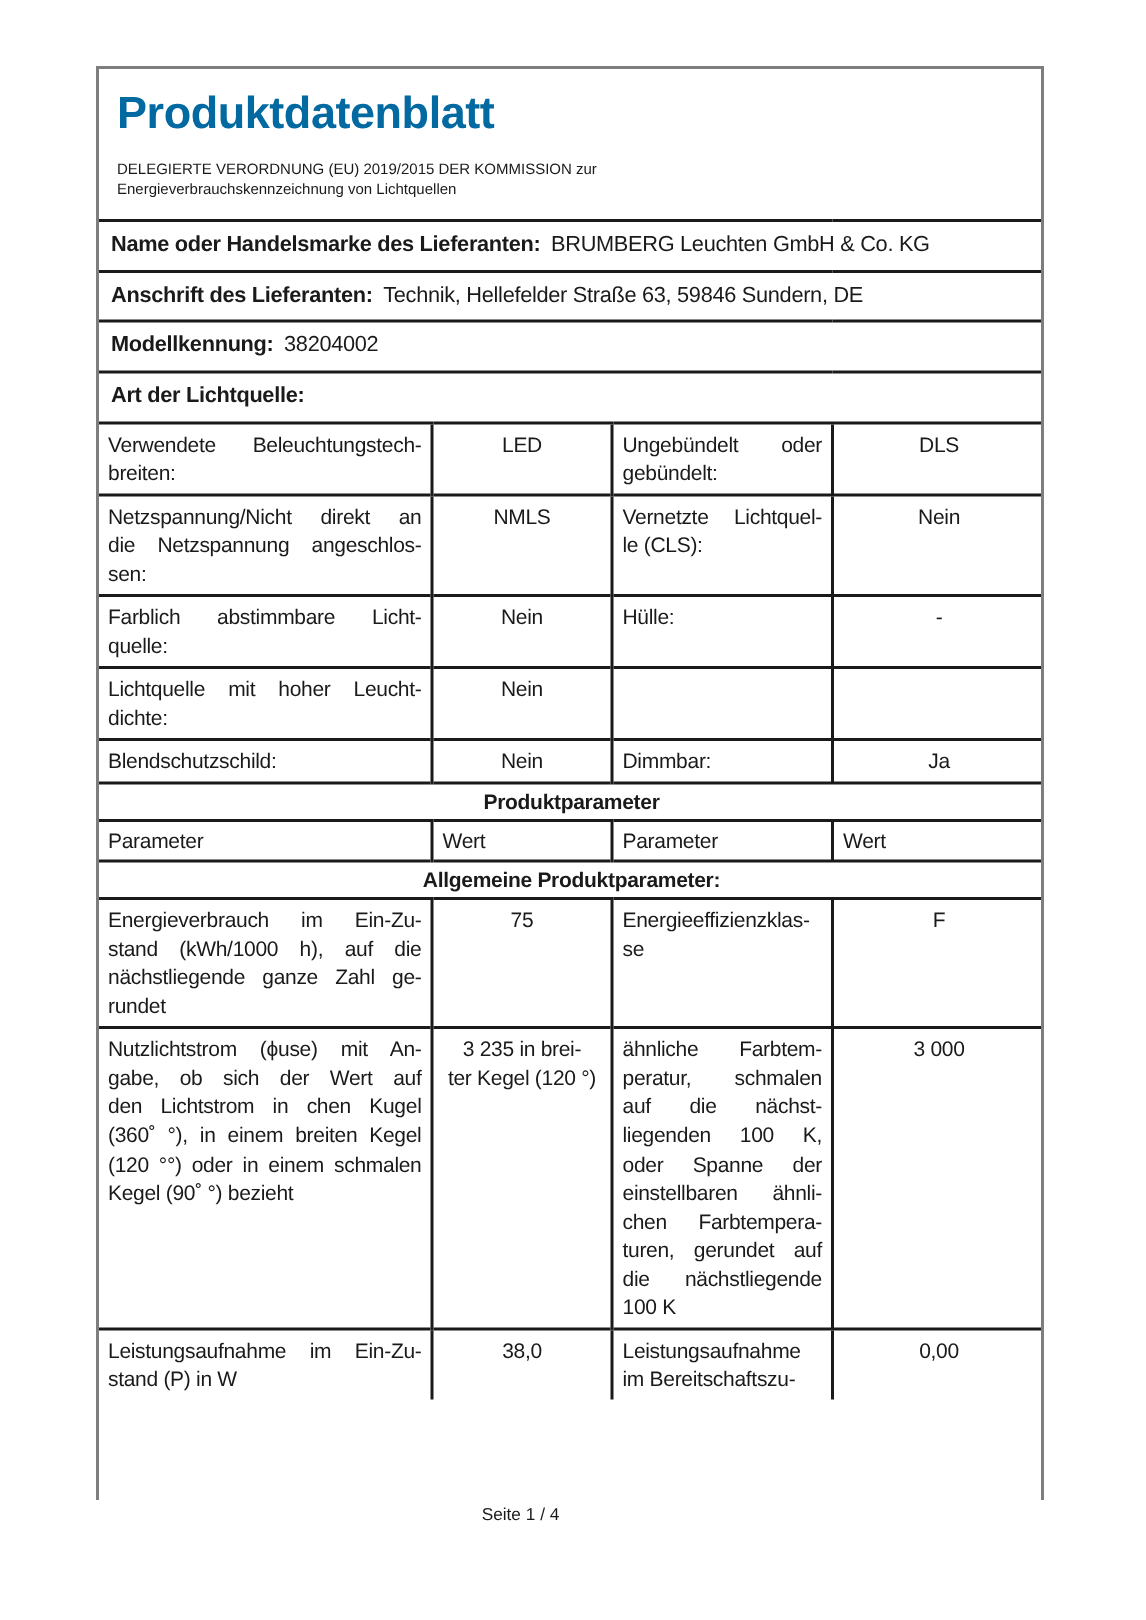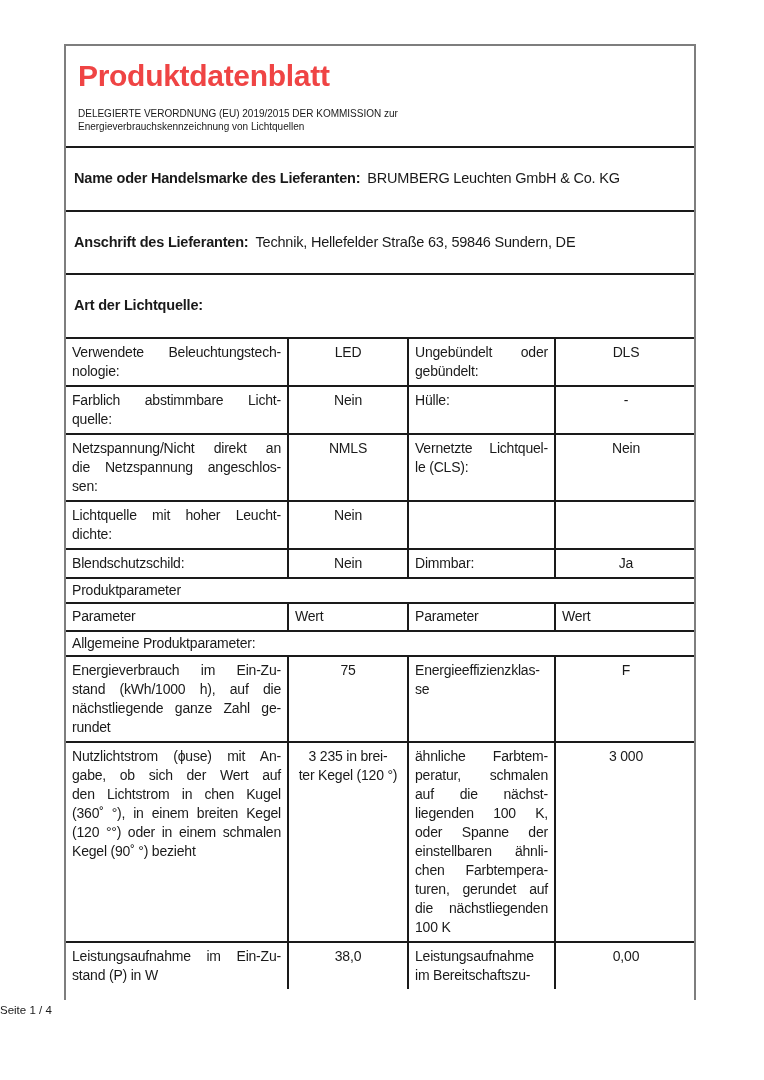"Produktdatenblatt" div.doc-title { color: #ef4444 -> #0369a1 }
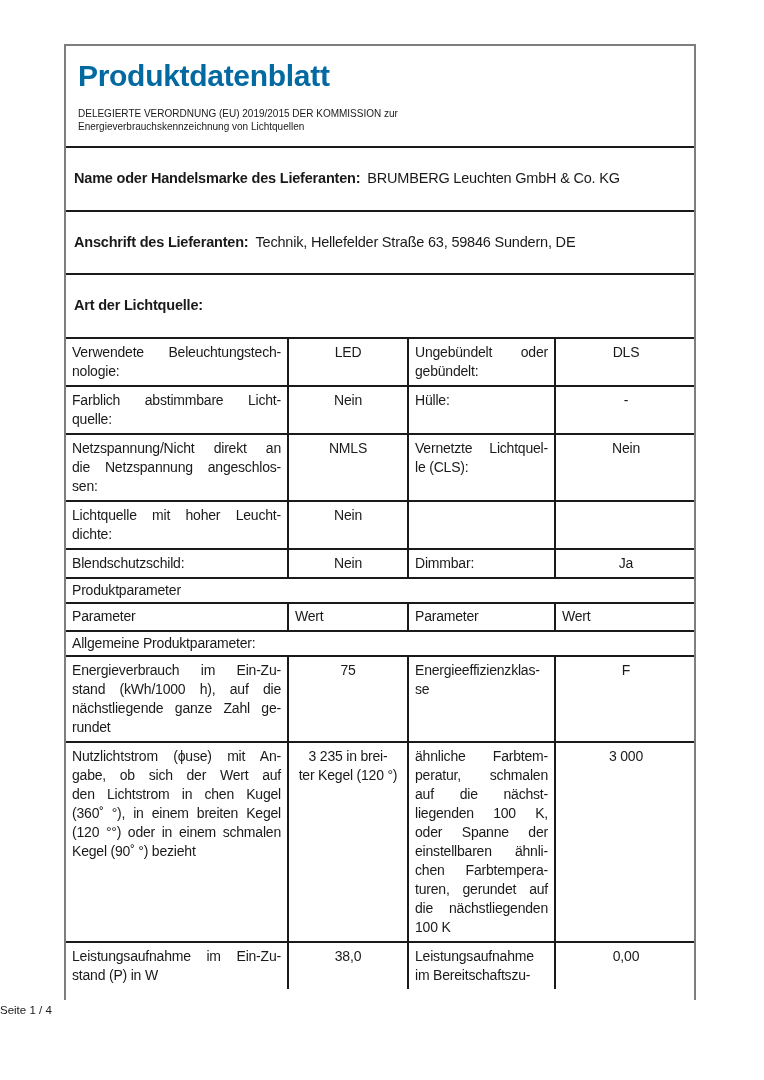"Name oder Handelsmarke des Lieferanten:" td.info { padding: 21px 8px -> 6px 8px }
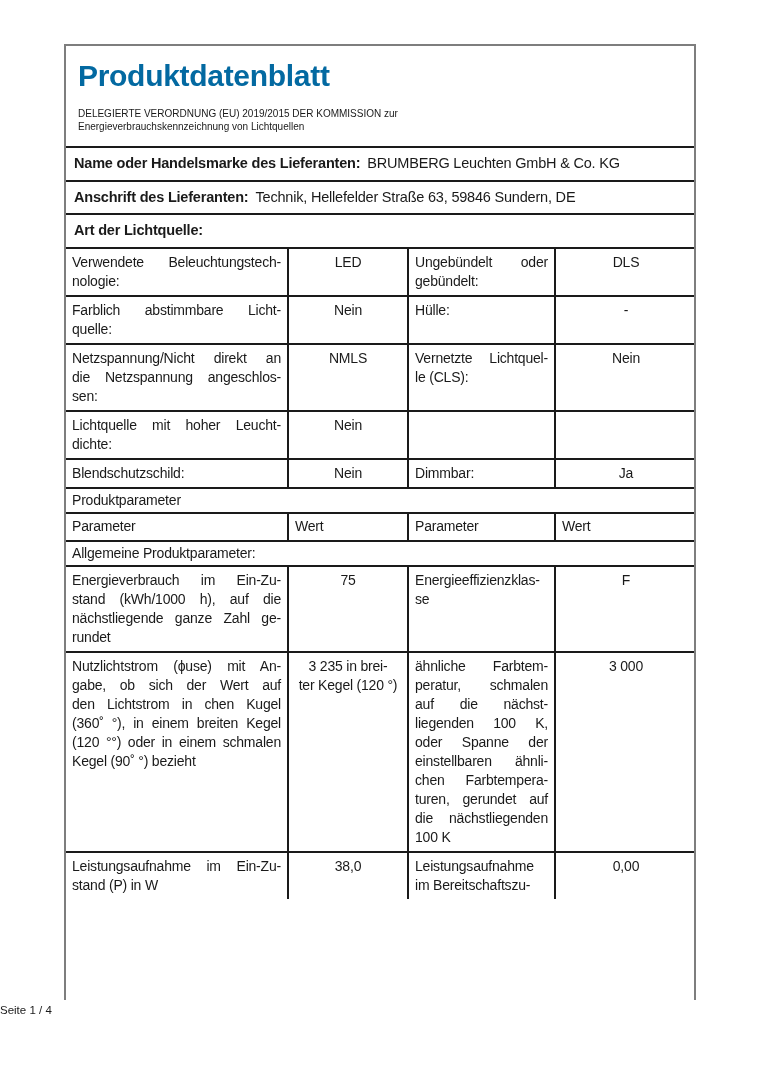"Modellkennung: 38204002" tr { html: none -> <tr> <td> <span>Modellkennung:</span><span>38204002</span> </td> </tr> }
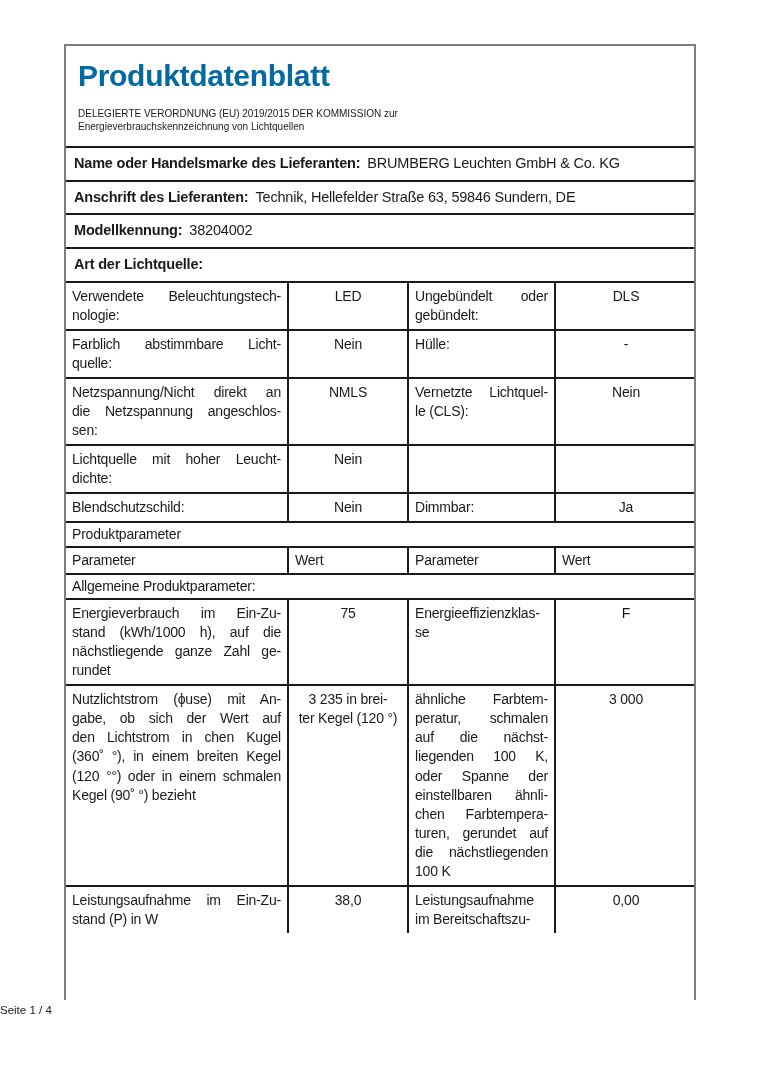"nologie:" span.ln { text: nologie -> breiten }
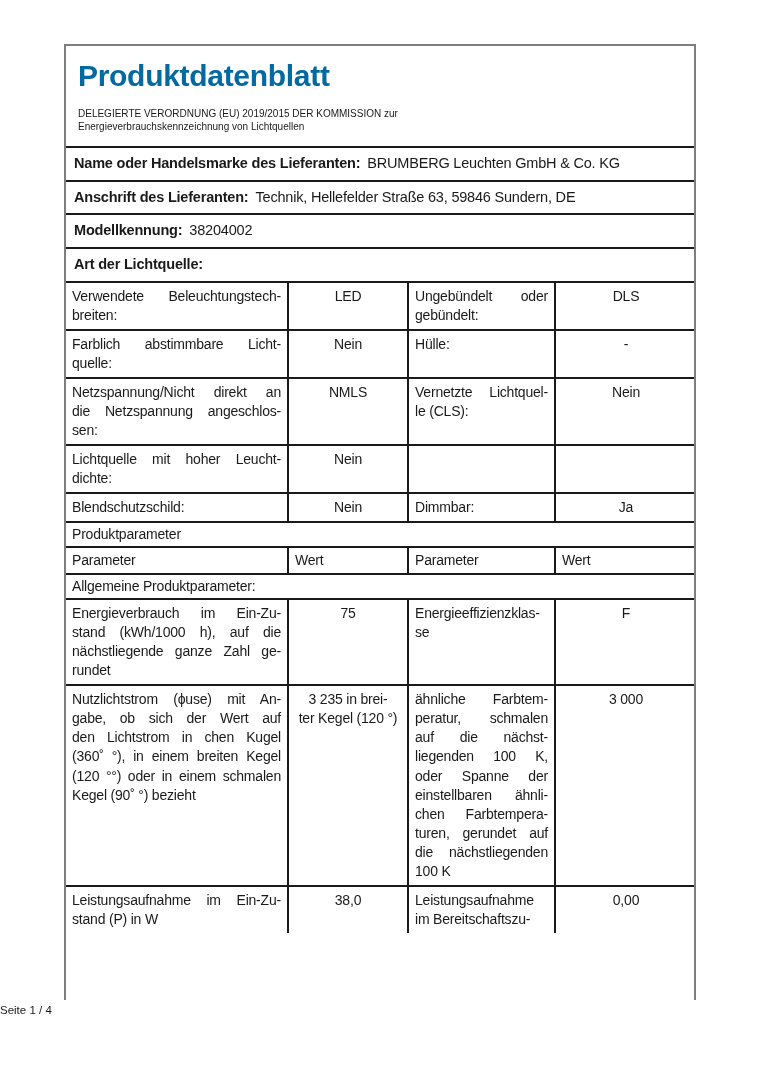"Farblich abstimmbare Licht-" tr { order: before "Netzspannung/Nicht direkt an" -> after "Netzspannung/Nicht direkt an" }
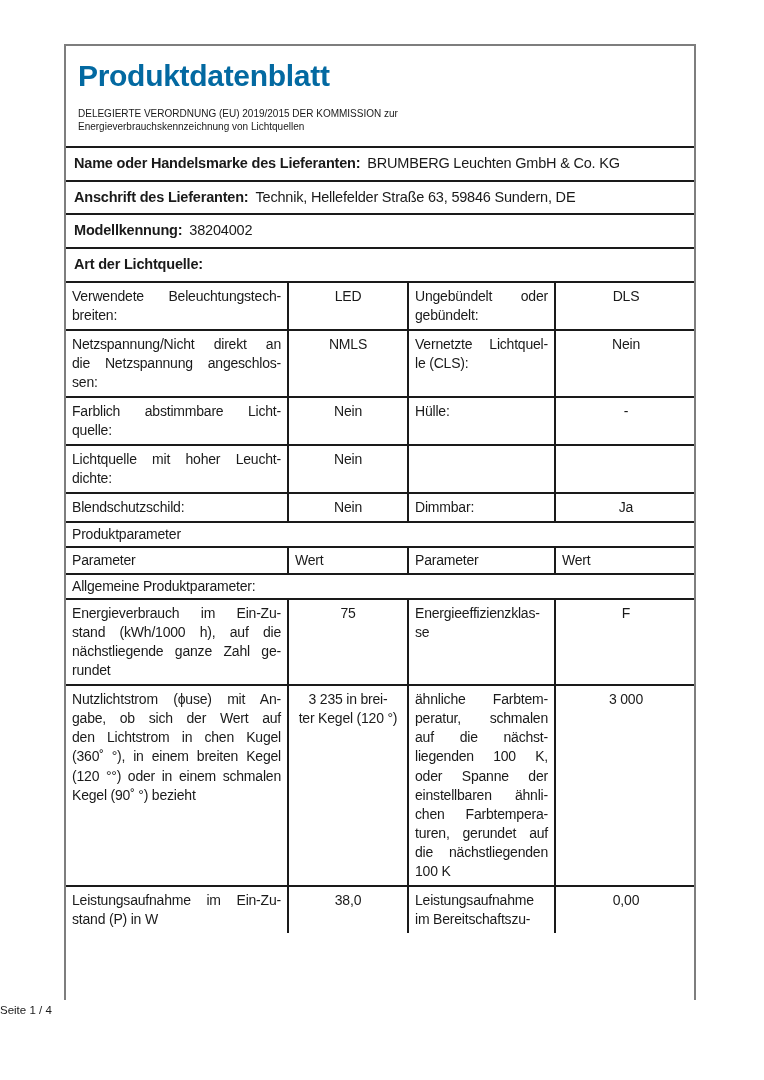"Produktparameter" td.chead { font-weight: normal -> bold; text-align: none -> center }
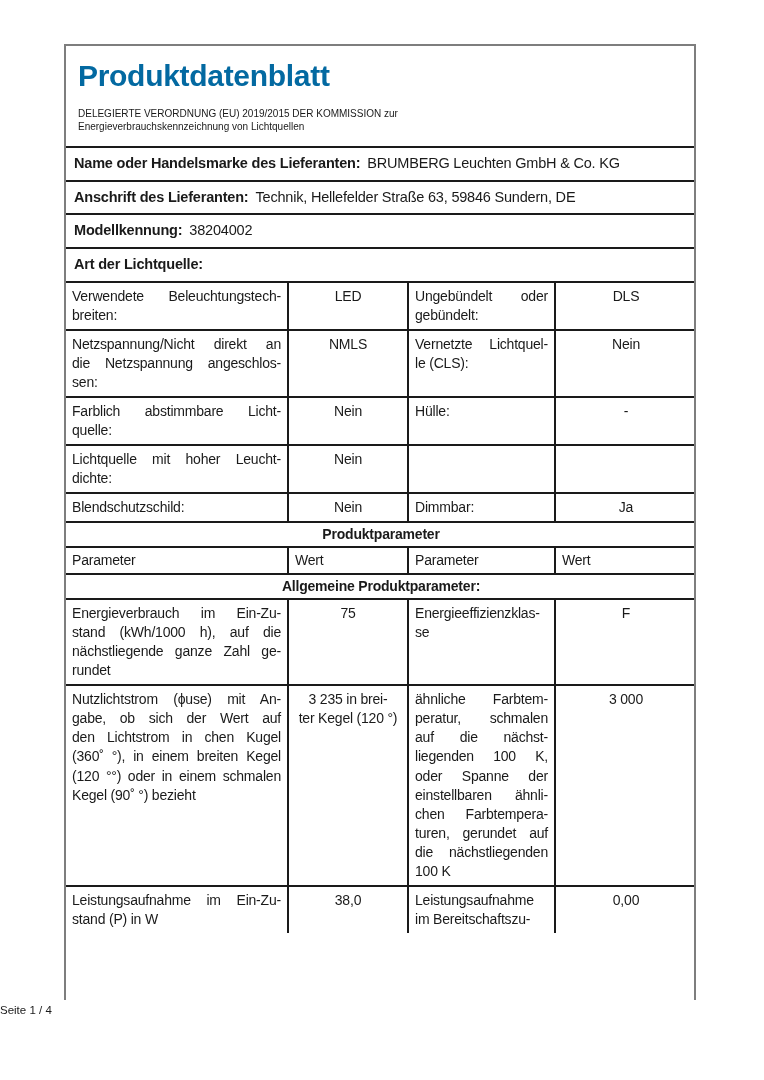"die nächstliegenden" span.ln { text: nächstliegenden -> nächstliegende }
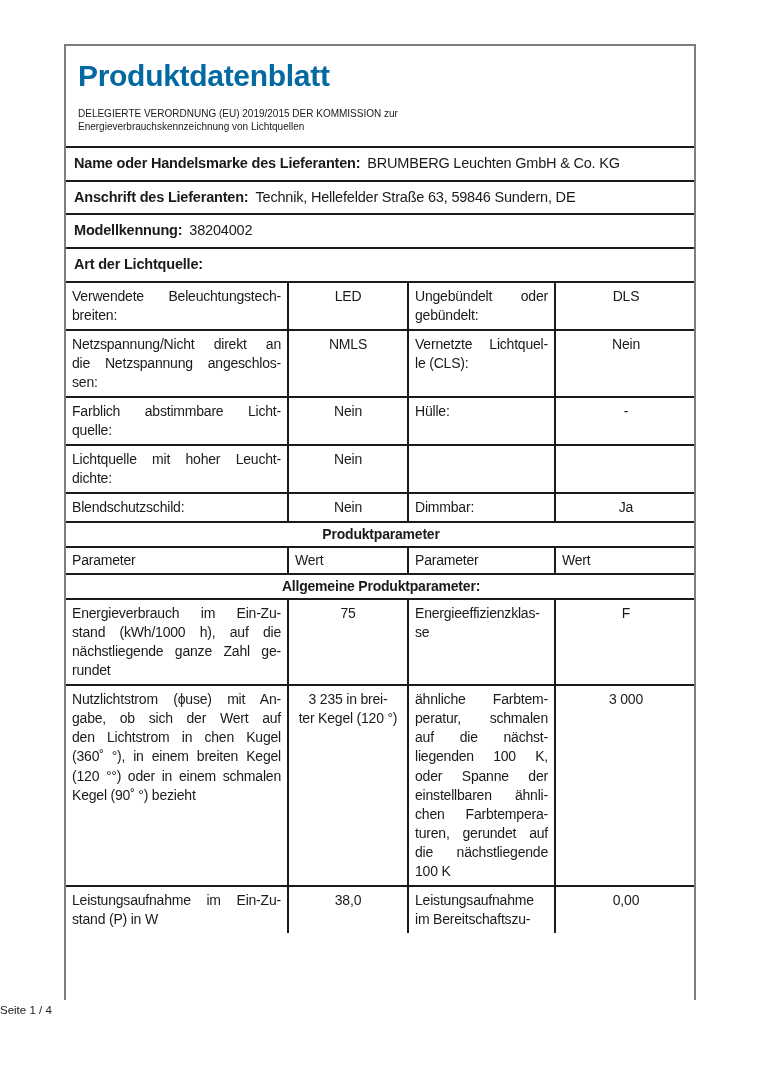"Seite 1 / 4" .footer { text-align: left -> center }
